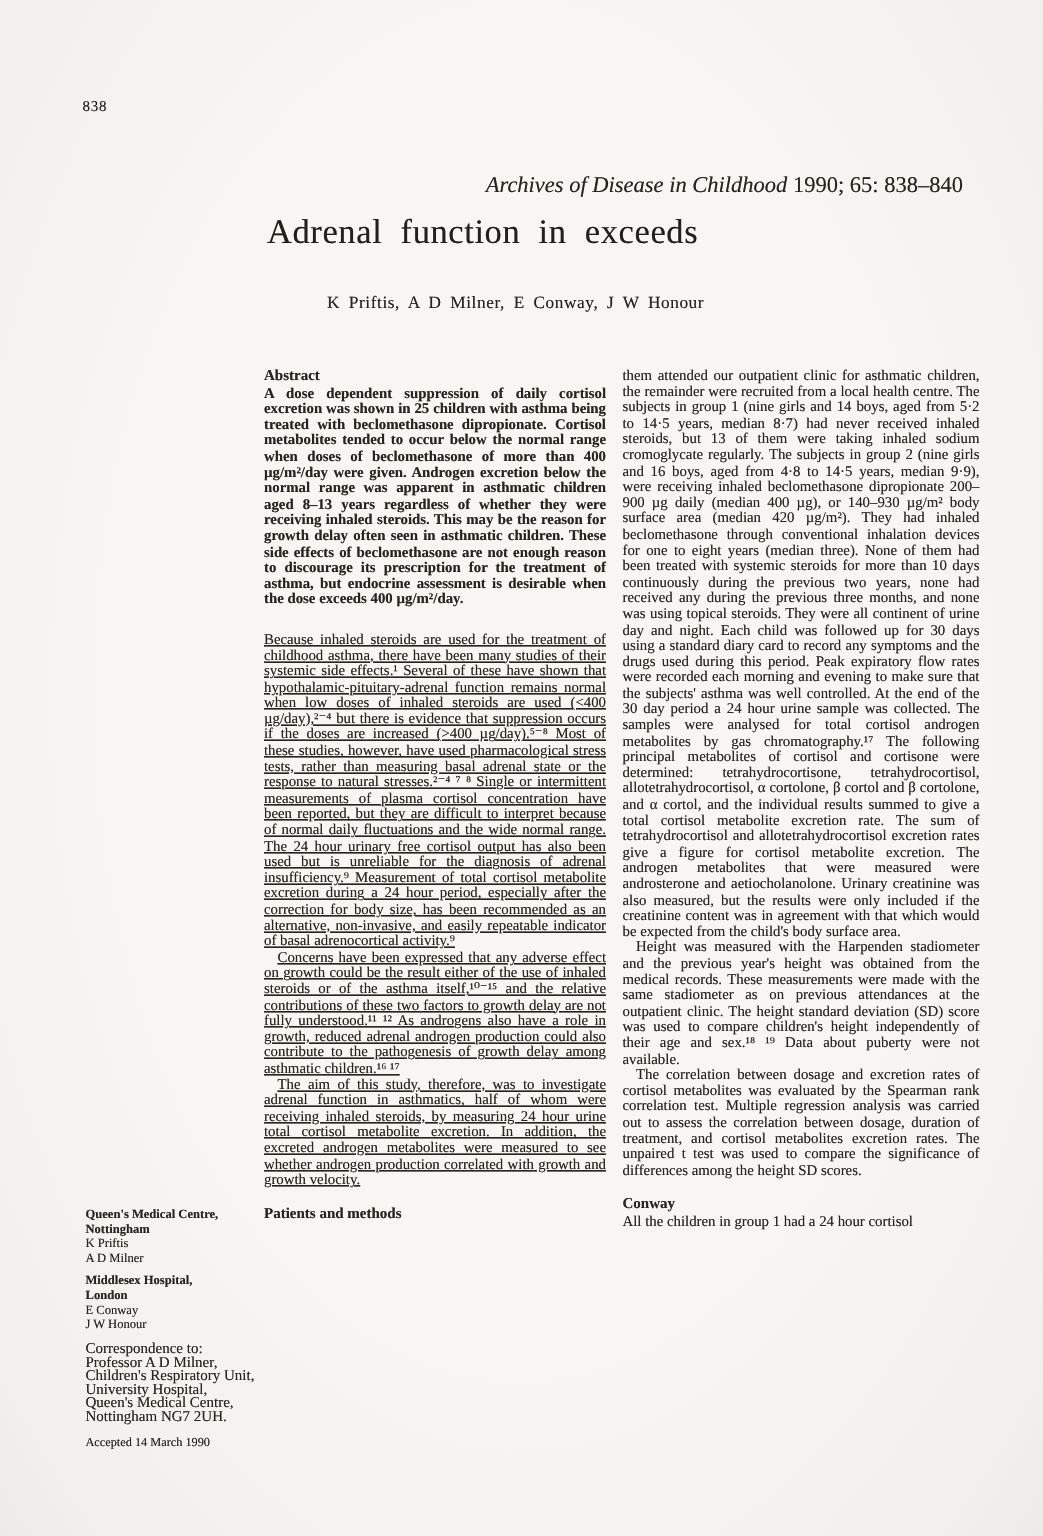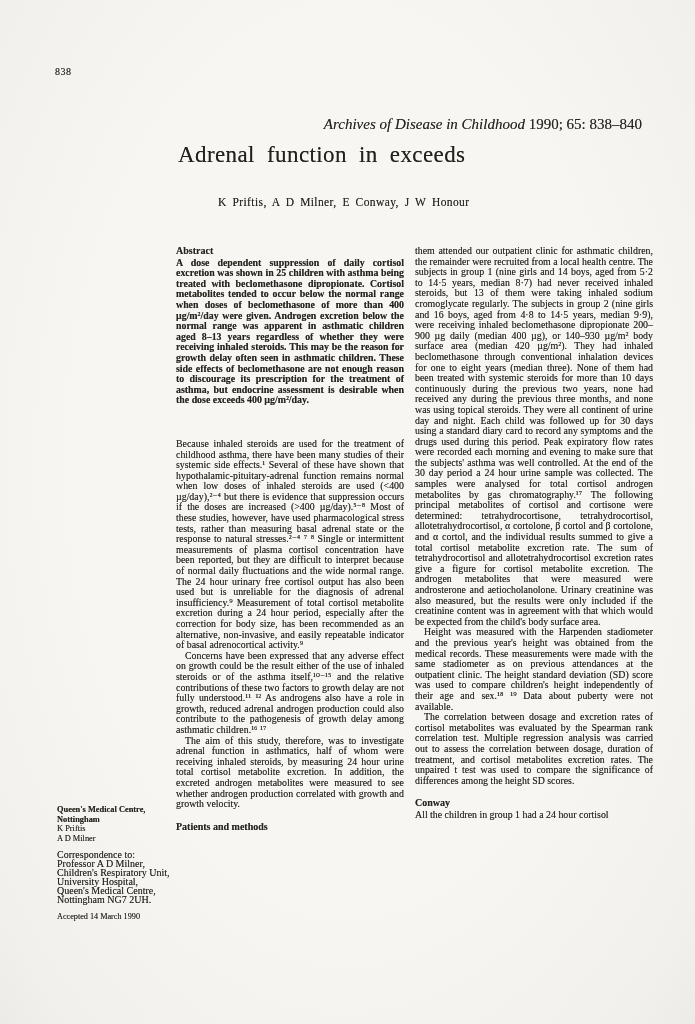"Because inhaled steroids are used" .intro-block { margin-top: 33px -> 16px; text-decoration: none -> underline }
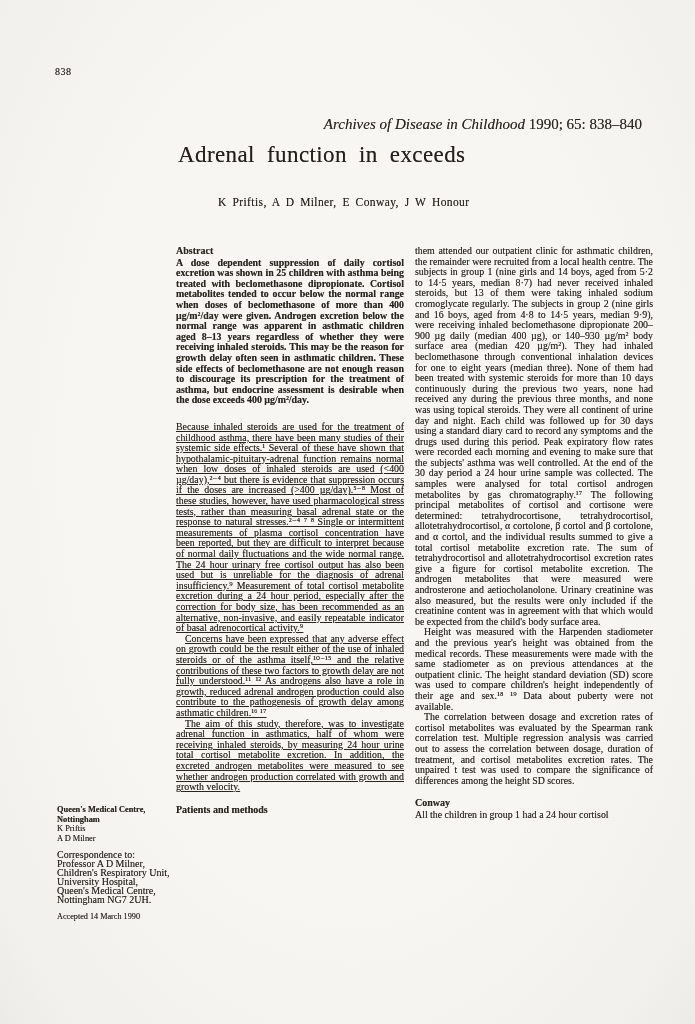"Middlesex Hospital," div.aff-block { html: none -> <div> <div>Middlesex Hospital, London</div> <div>E Conway</div> <div>J W Honour</div> </div> }
